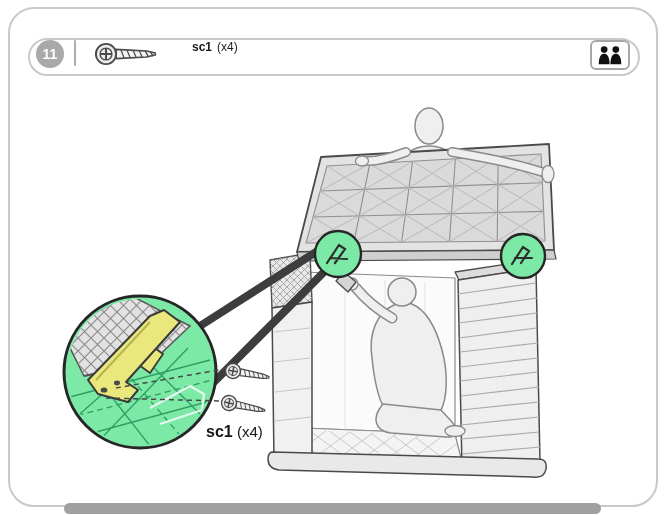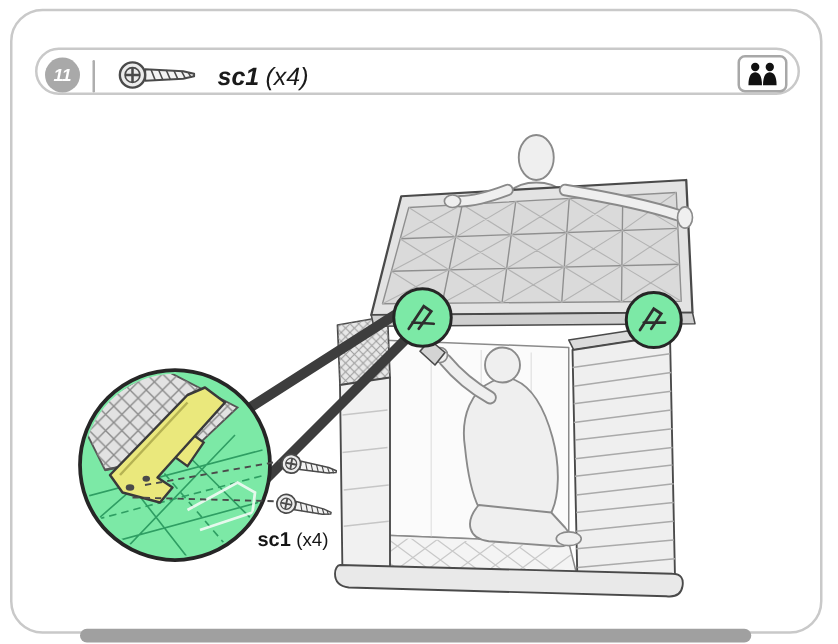"11" .header { align-items: flex-end -> flex-start; font-style: italic -> none }
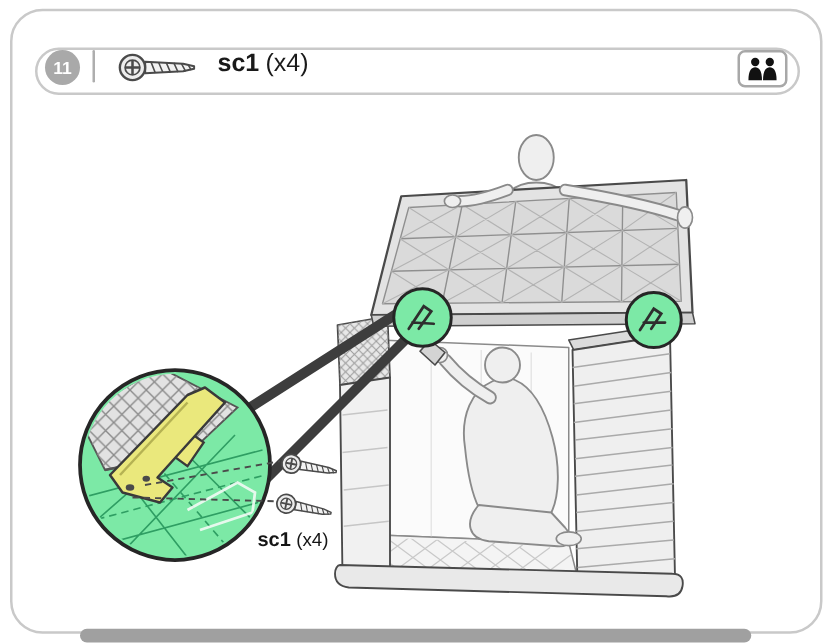"sc1 (x4)" .part-label { font-size: 20px -> 12px; margin-left: 2px -> 20px }
